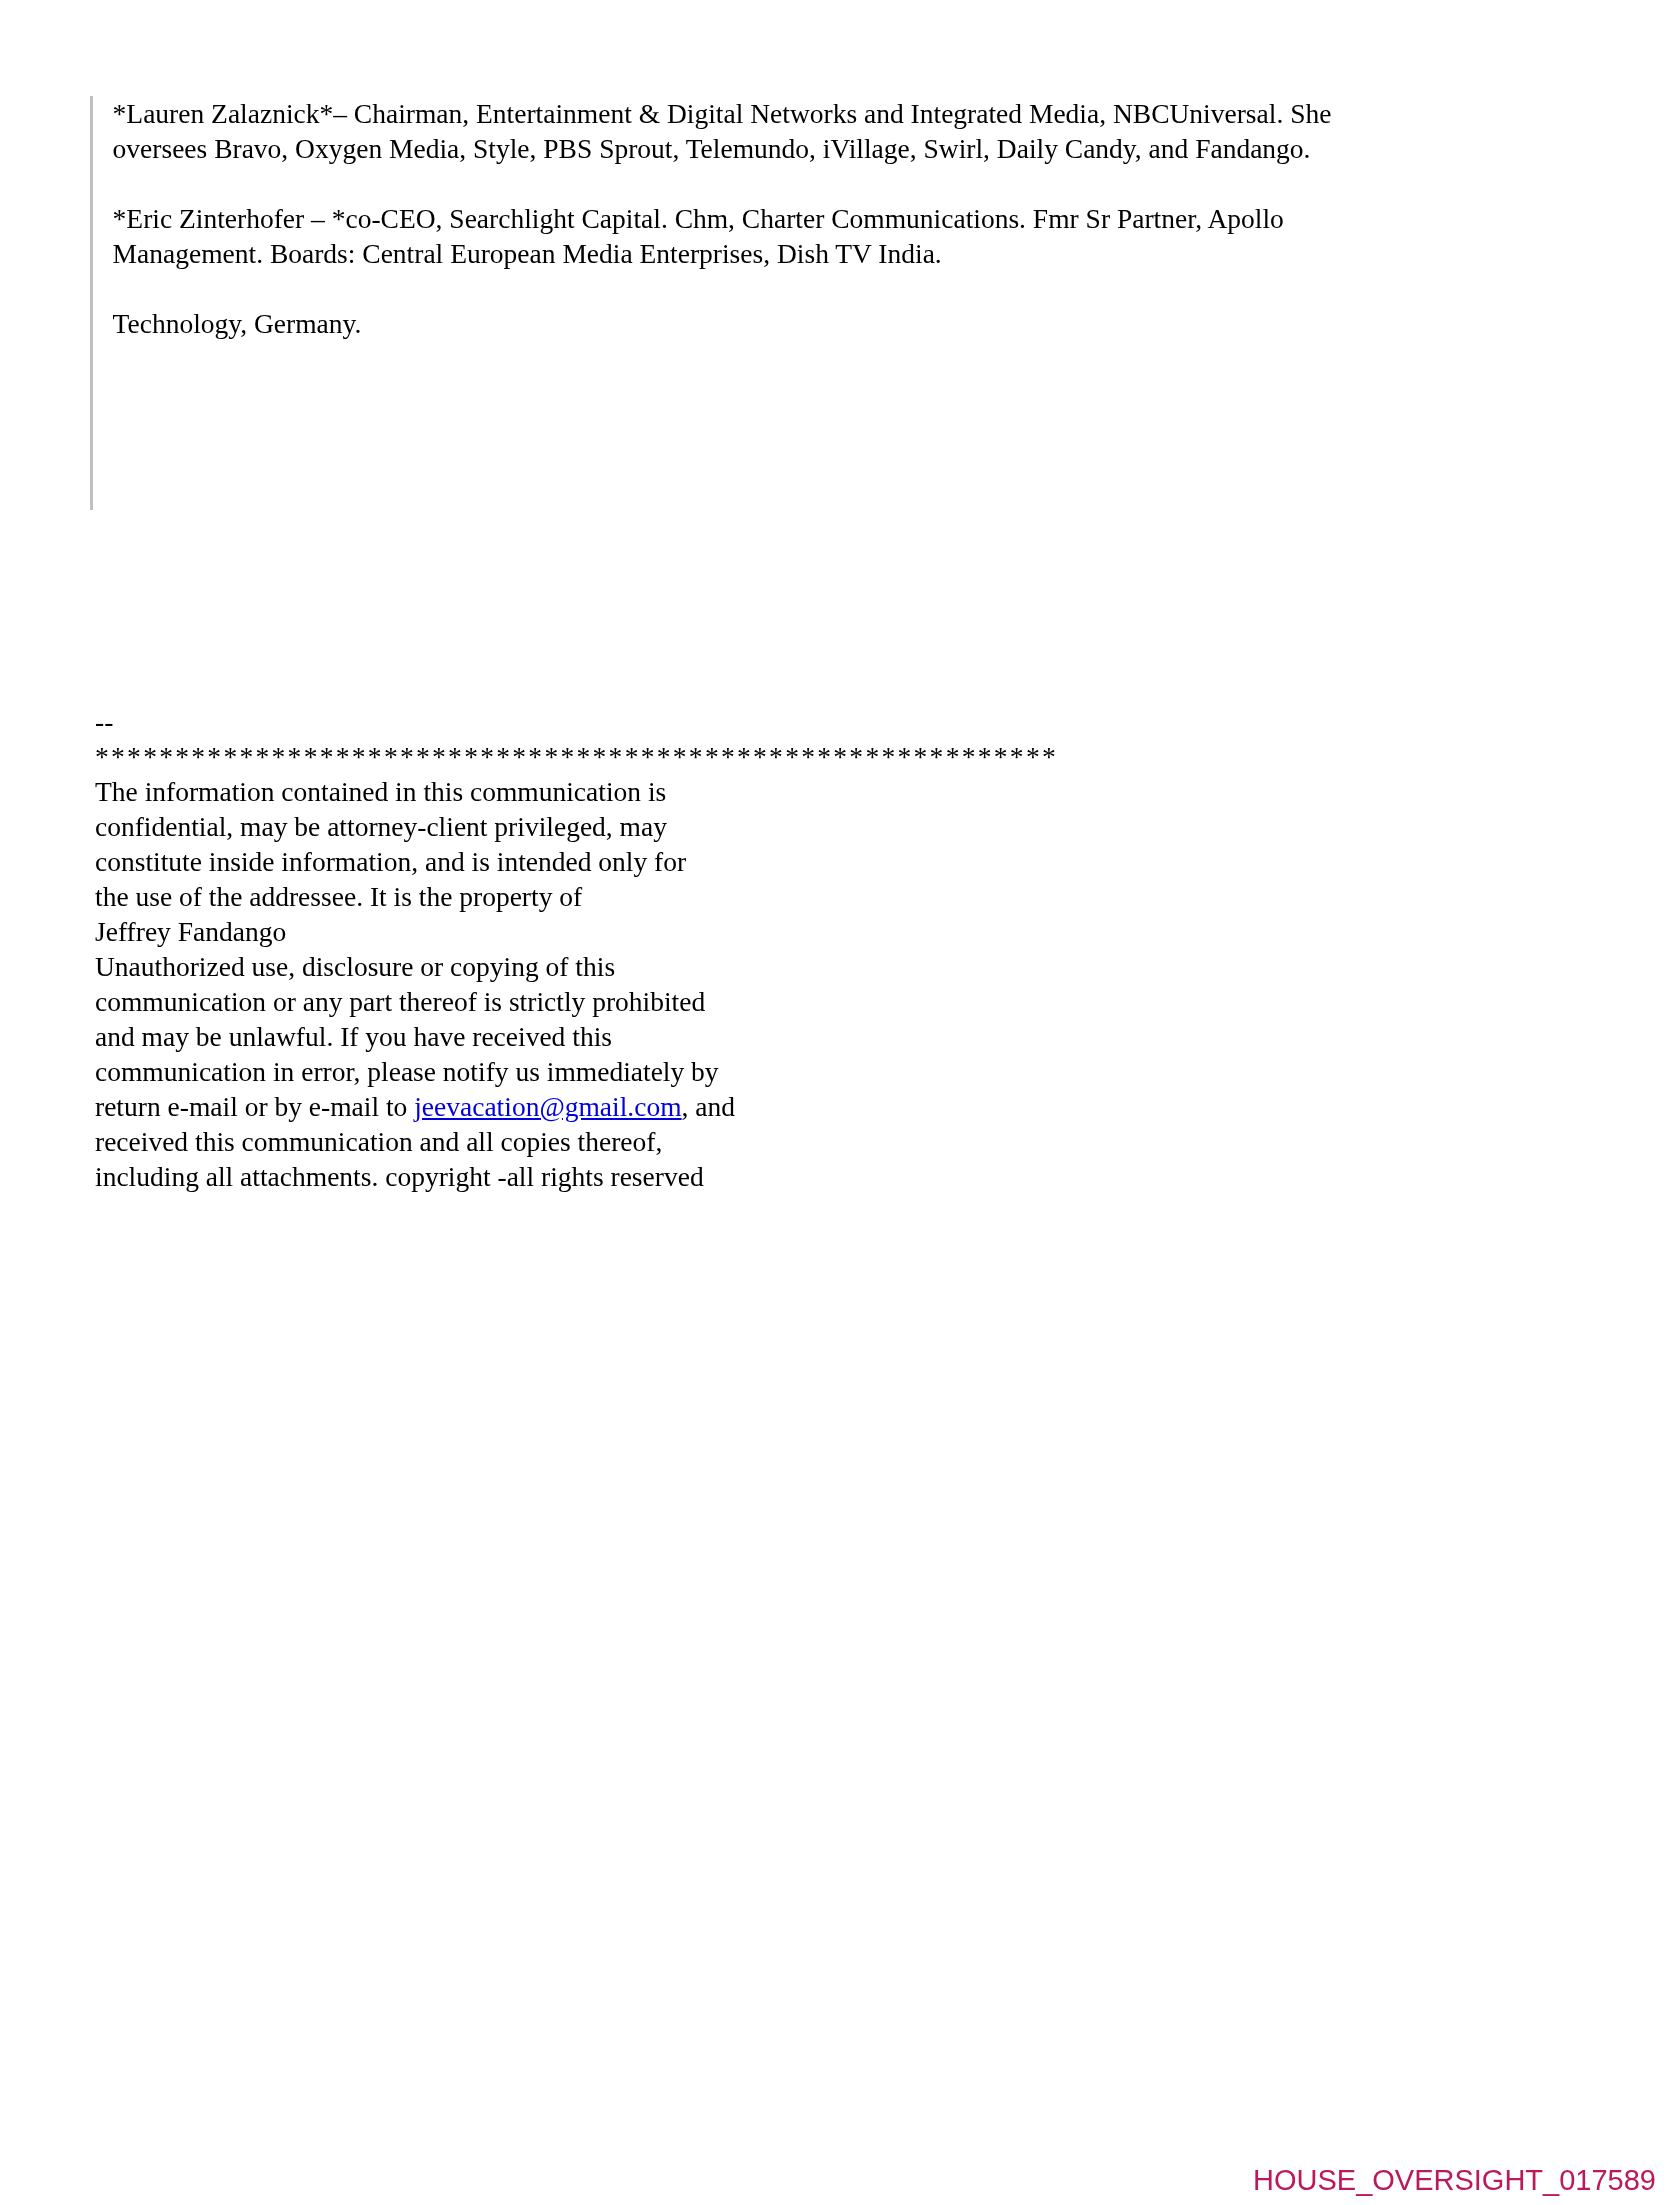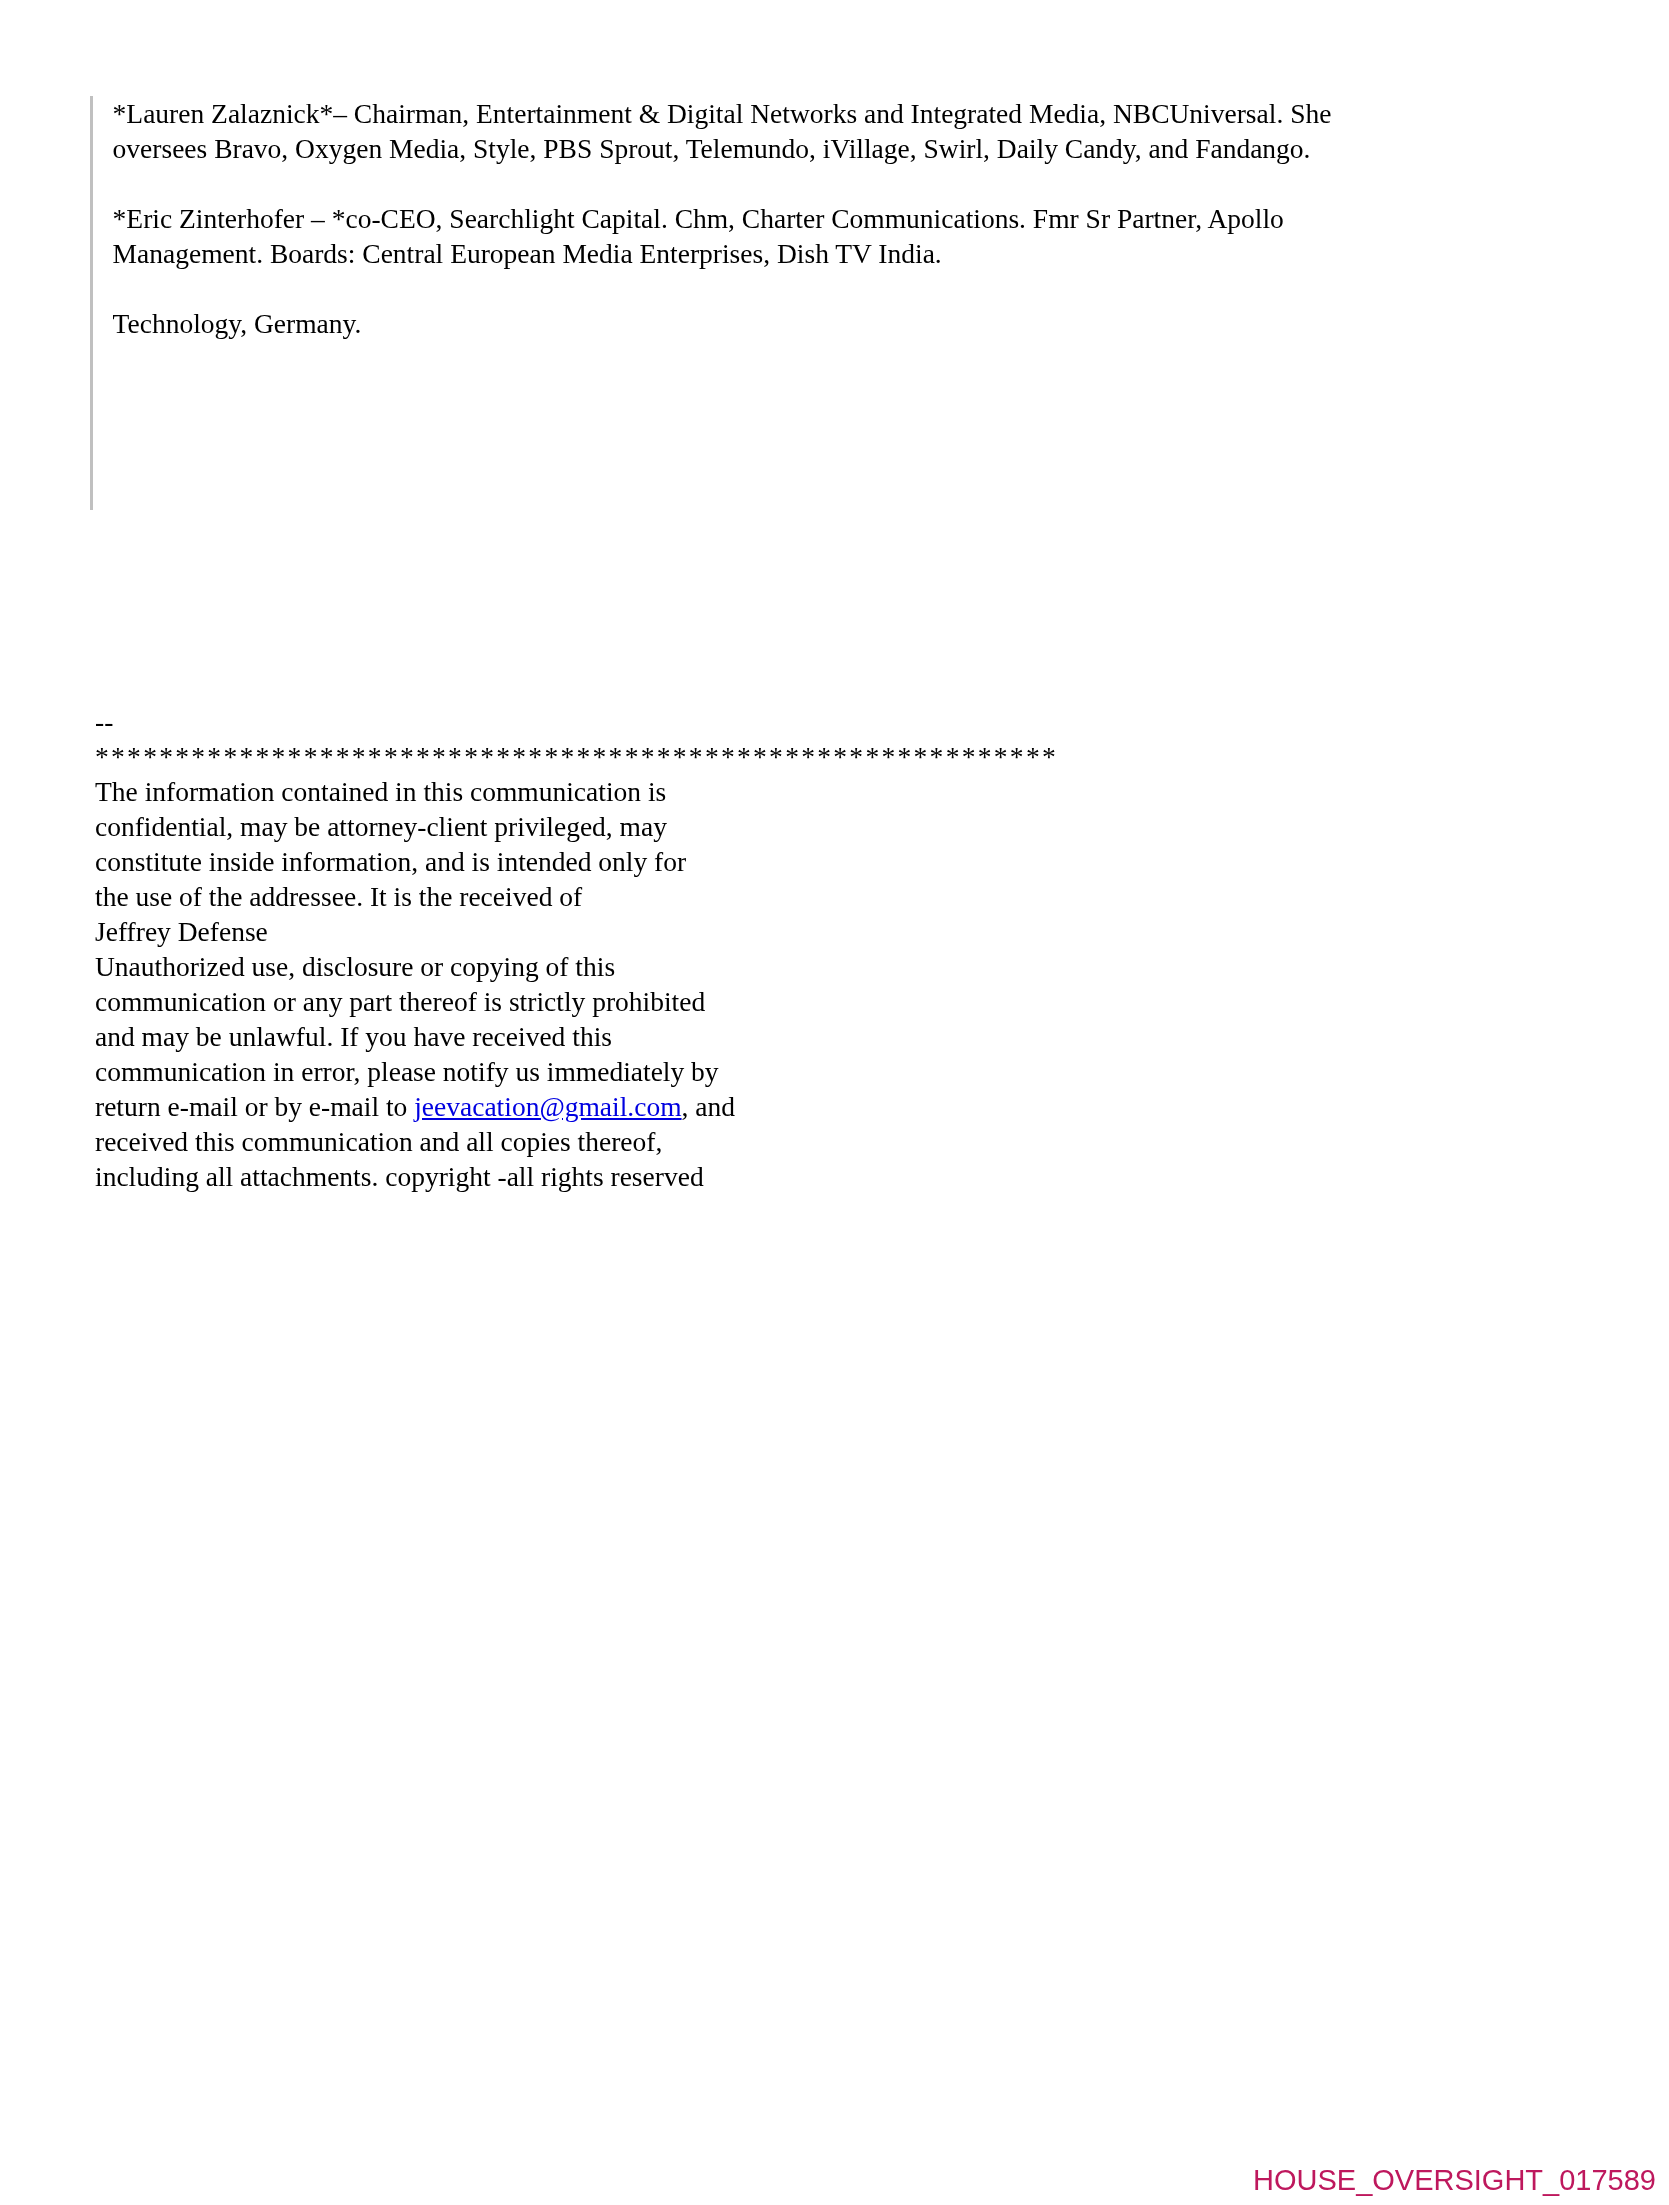"the use of the addressee." div.line { text: received -> property }
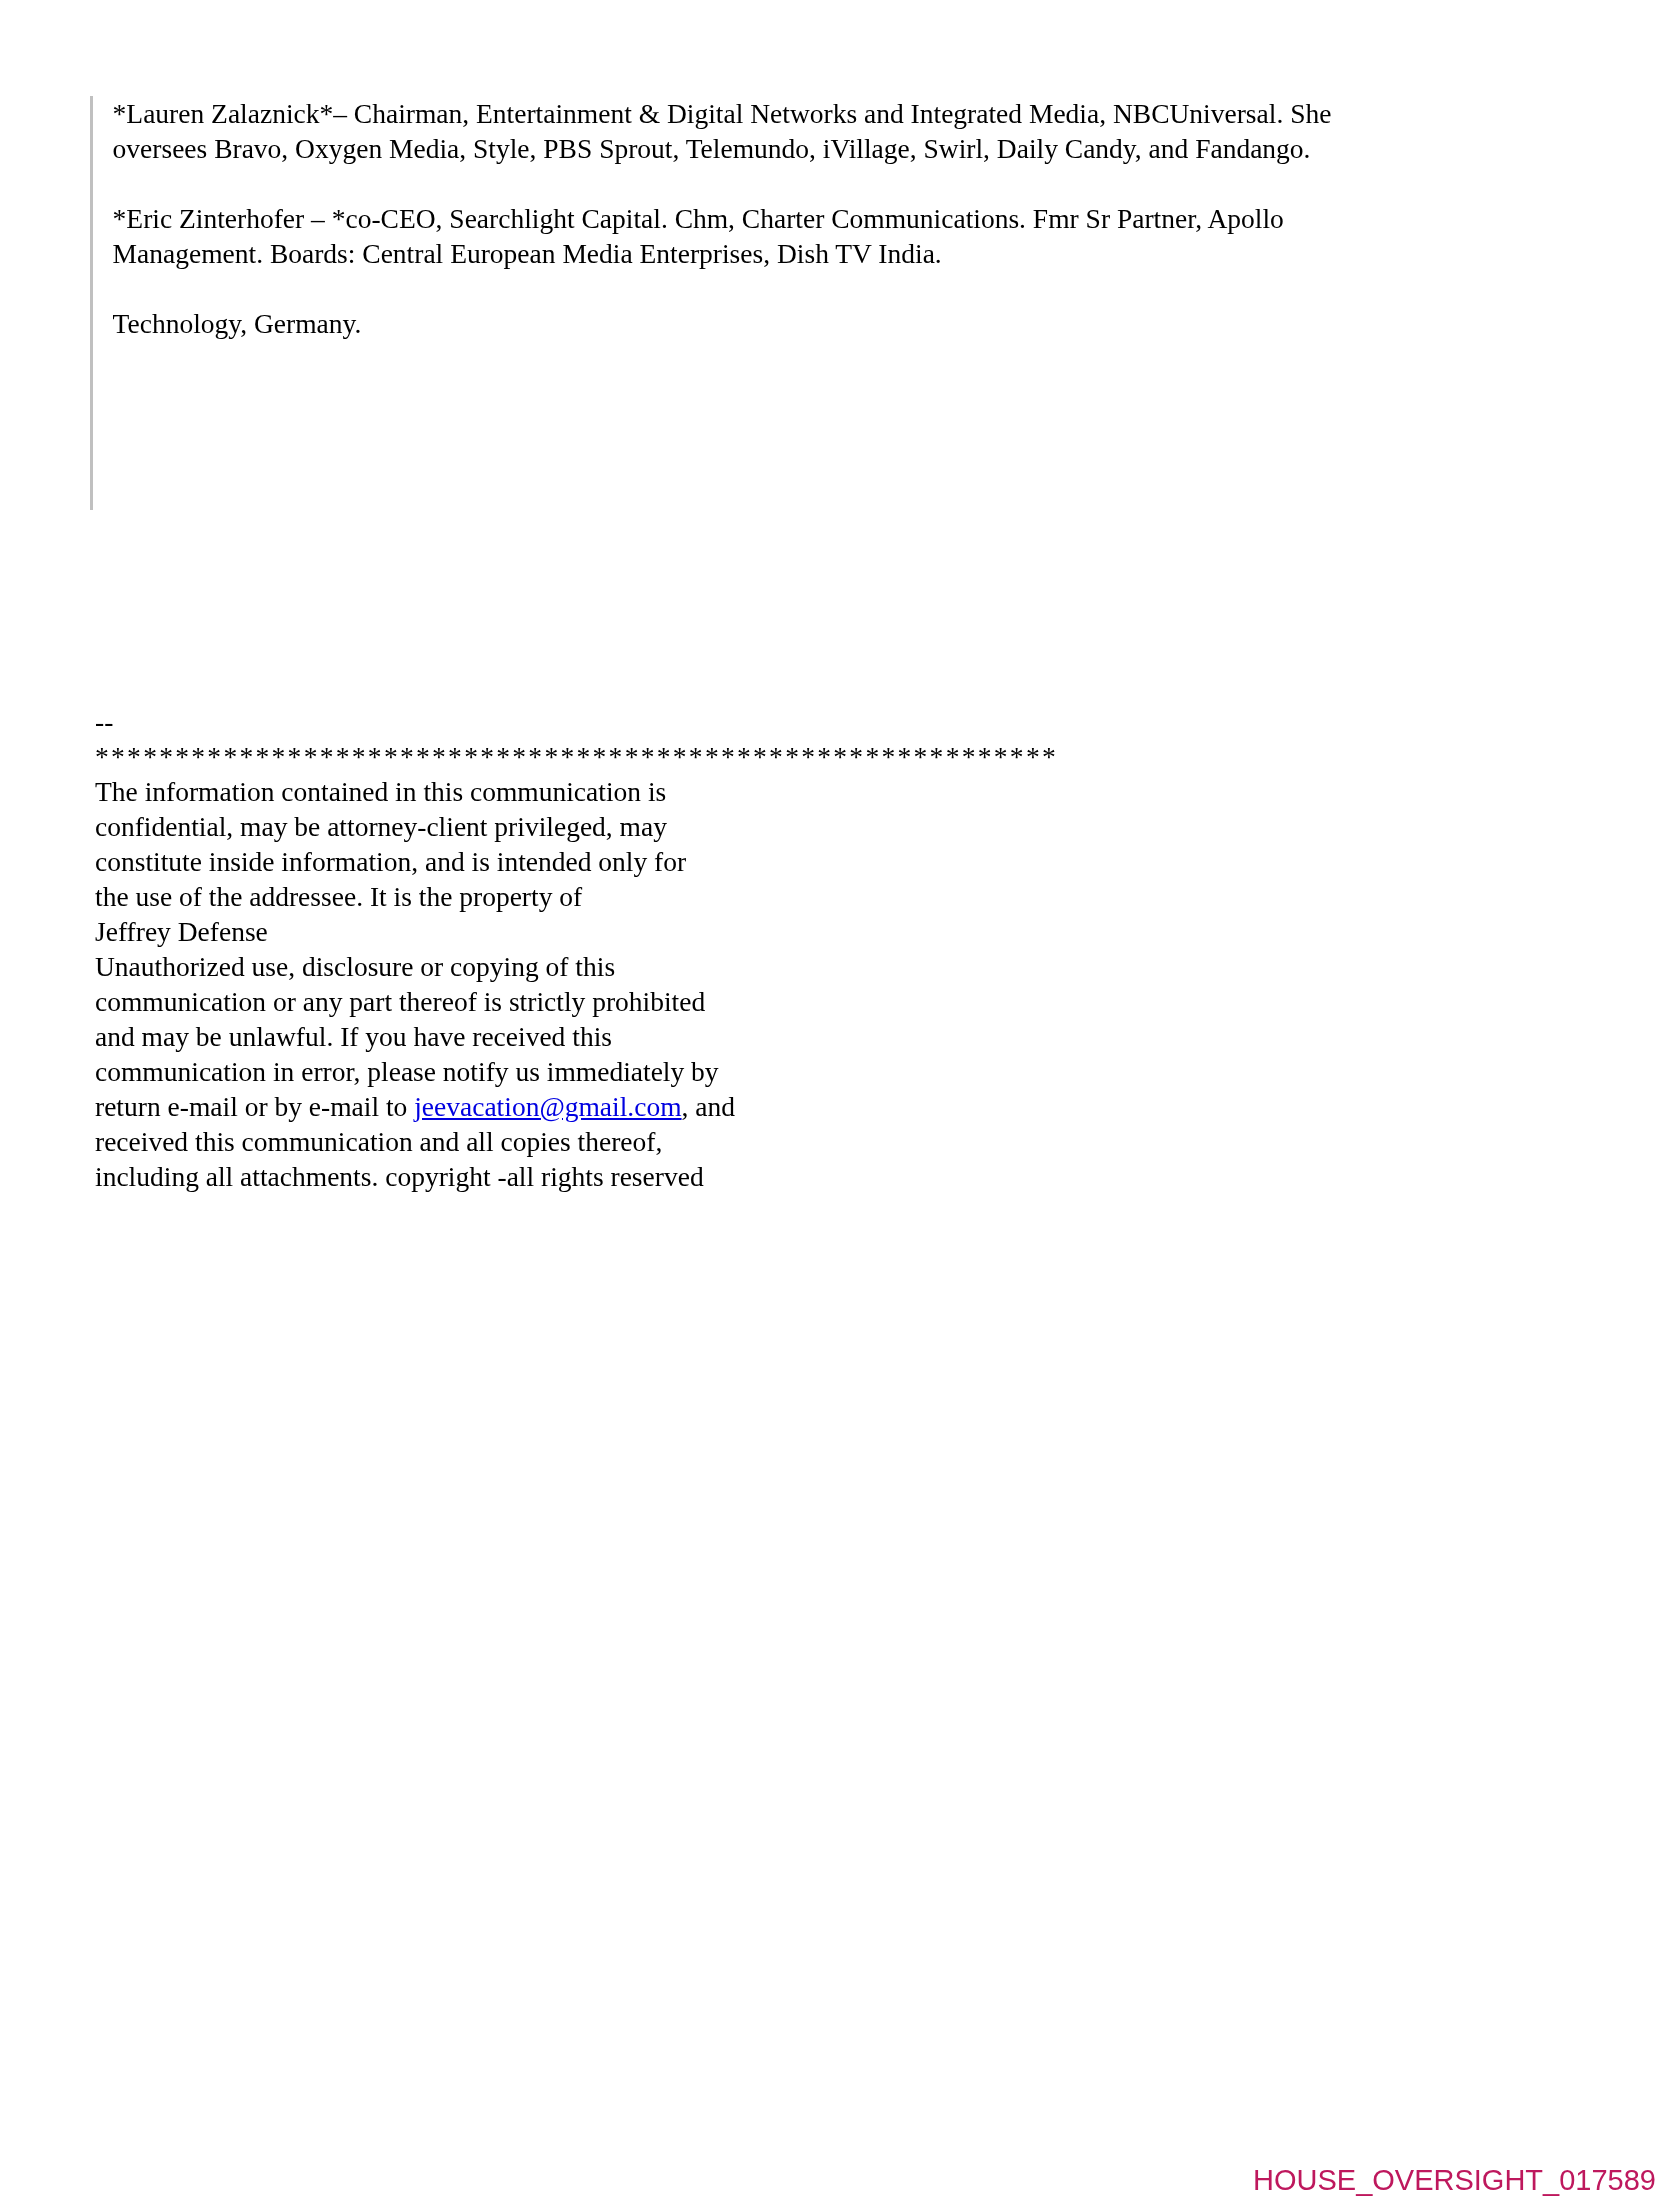"Jeffrey Defense" div.line { text: Defense -> Fandango }
